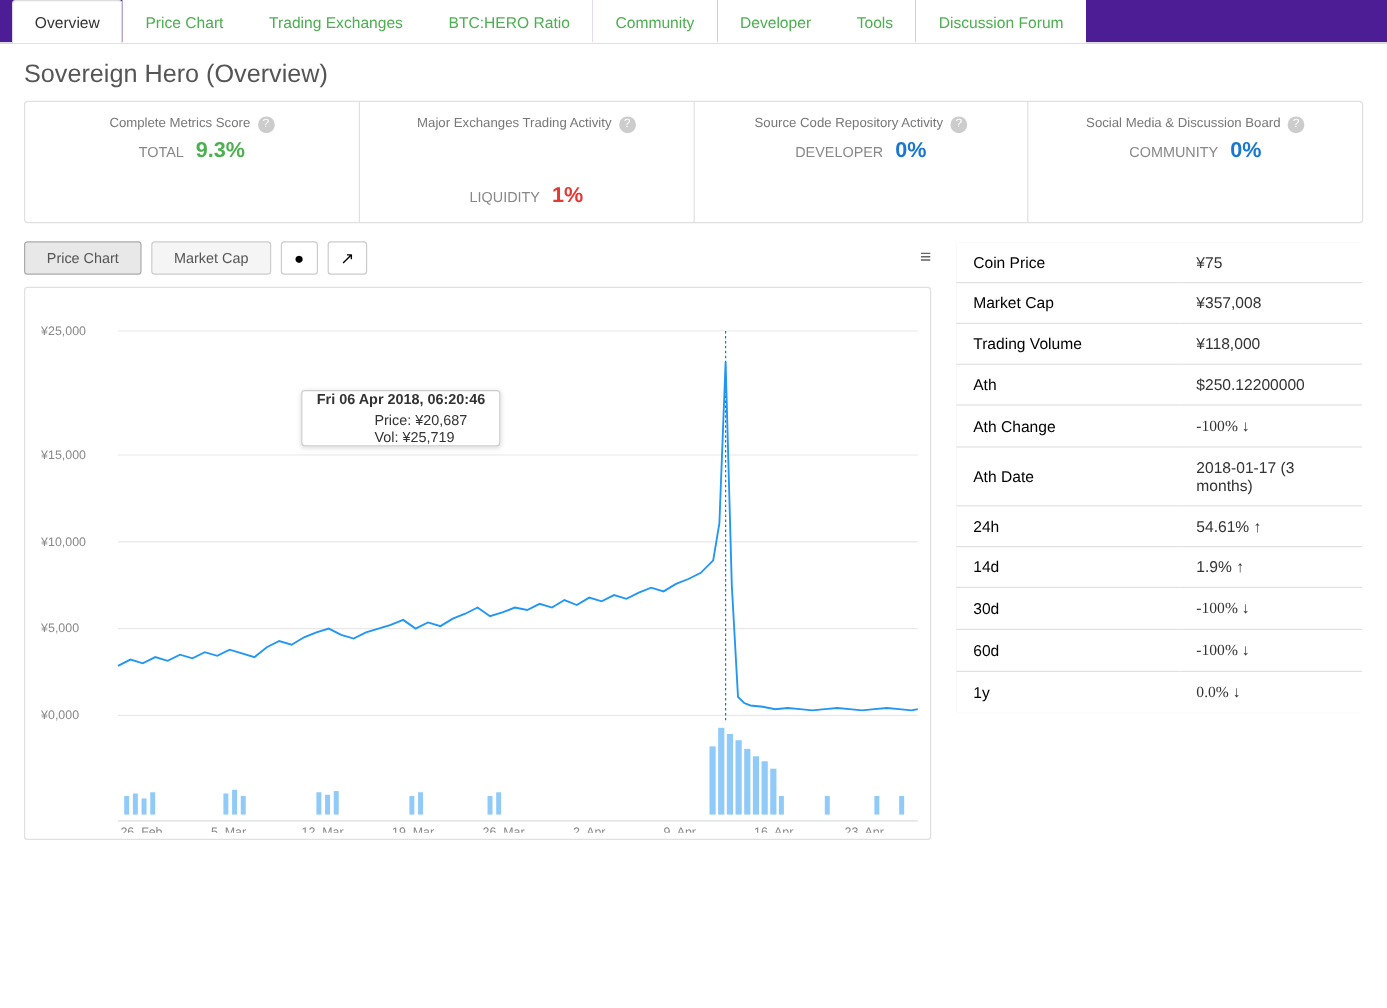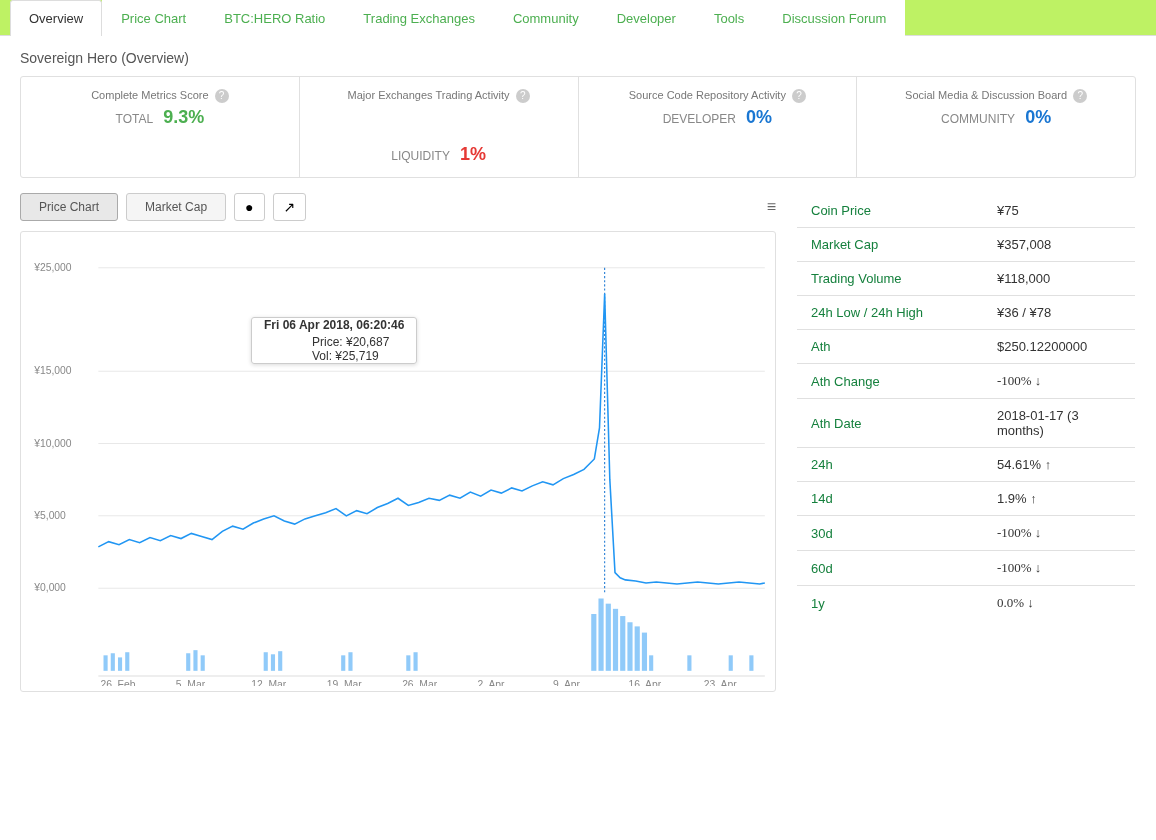"Overview" .nav-tabs { background: #bef264 -> #4c1d95 }
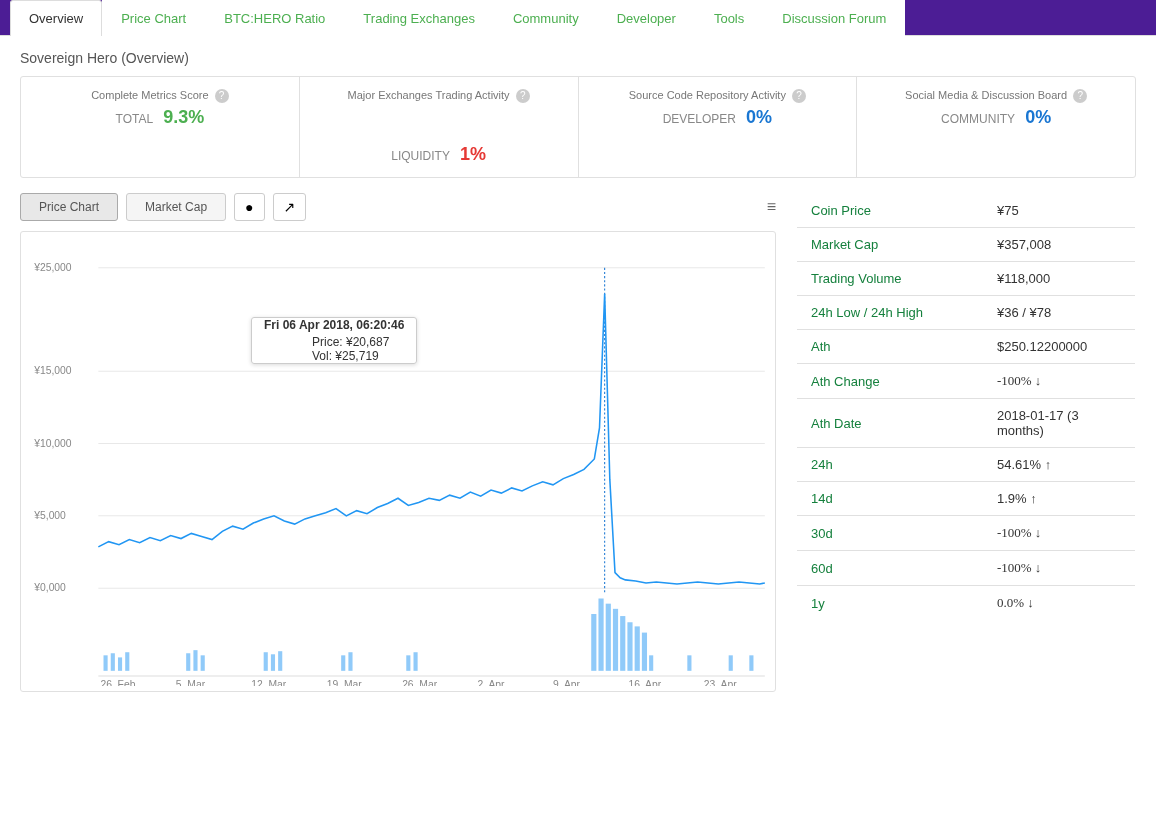"BTC:HERO Ratio" div.nav-tab { order: before "Trading Exchanges" -> after "Trading Exchanges" }
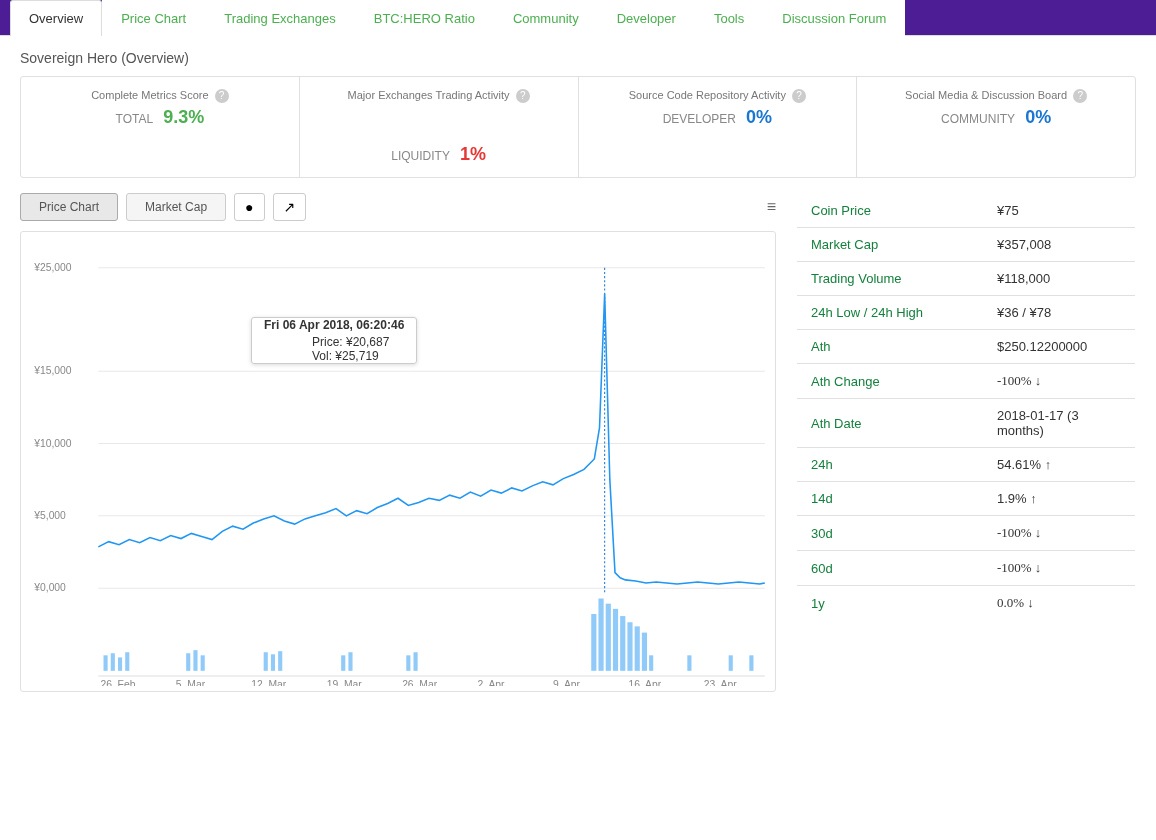"Sovereign Hero (Overview)" .page-title { font-size: 14px -> 21px }
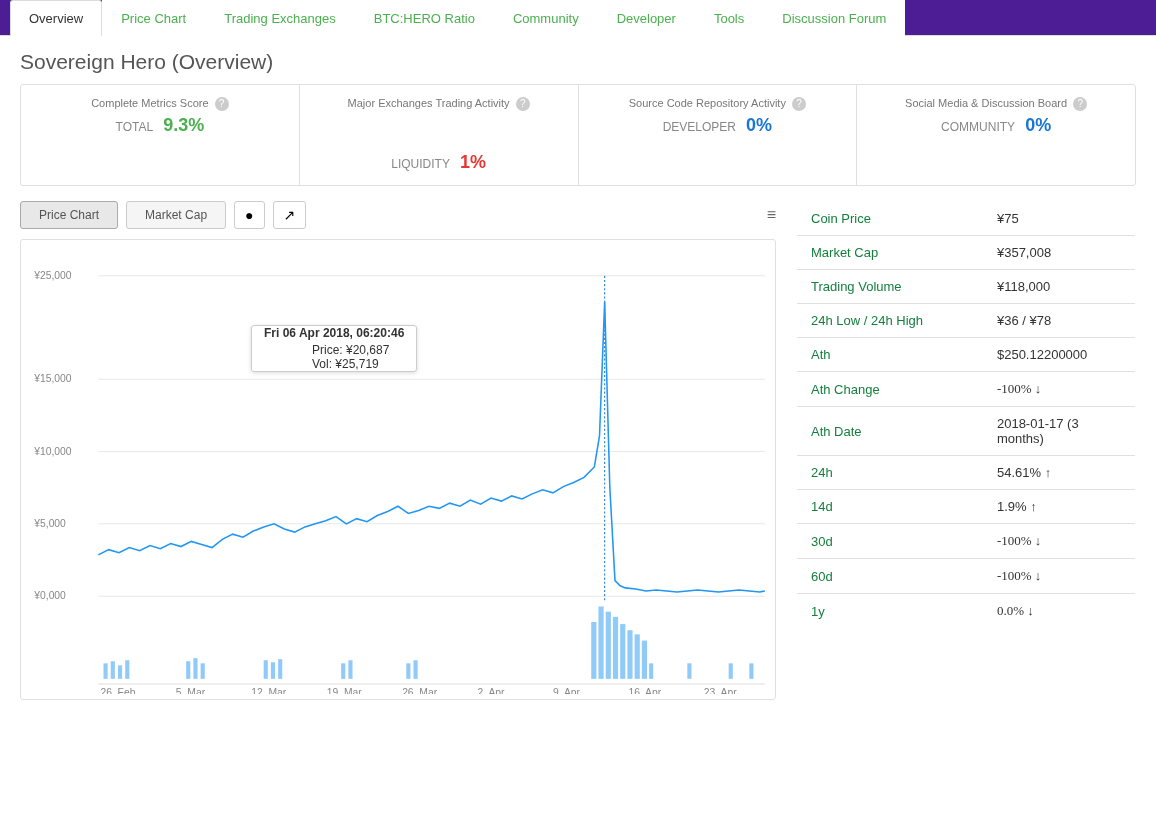"Coin Price" .info-table td:first-child { color: #15803d -> #000000 }
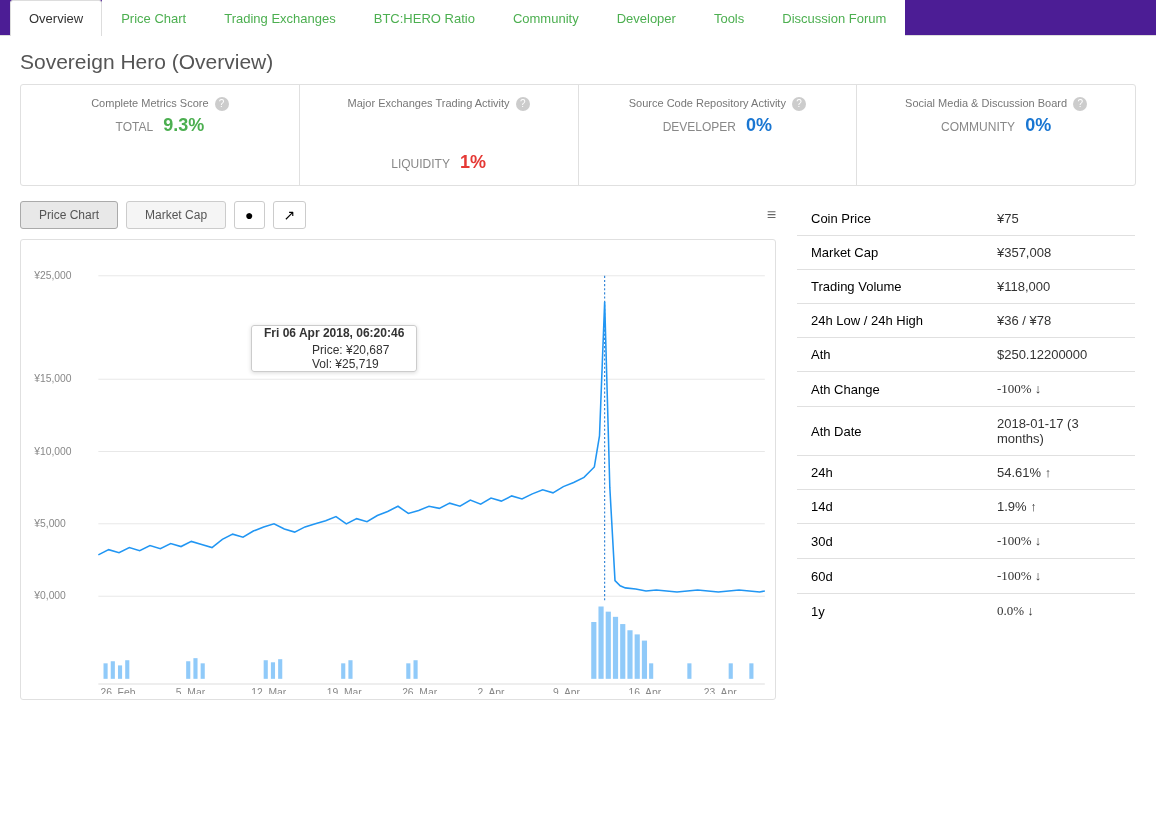"24h Low / 24h High" tr { html: <tr> <td>24h Low / 24h High</td> <td>¥36 / ¥78</td> </tr> -> none }
